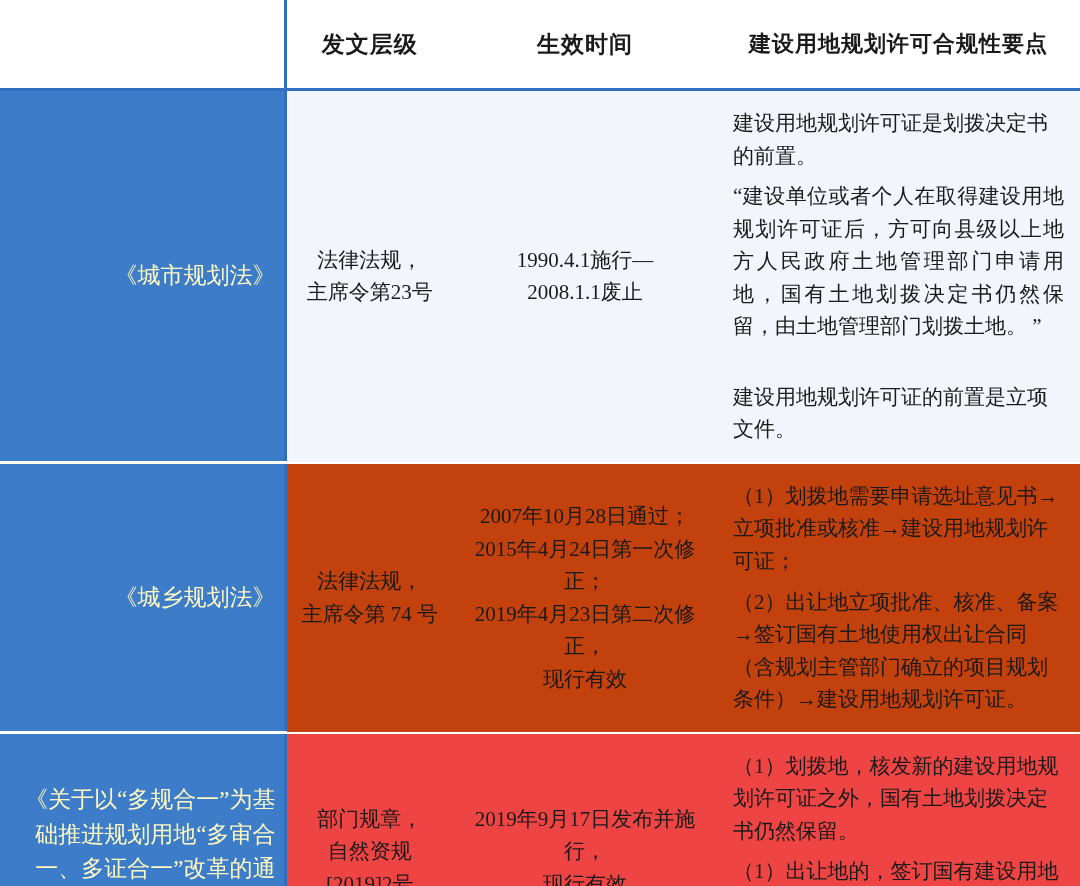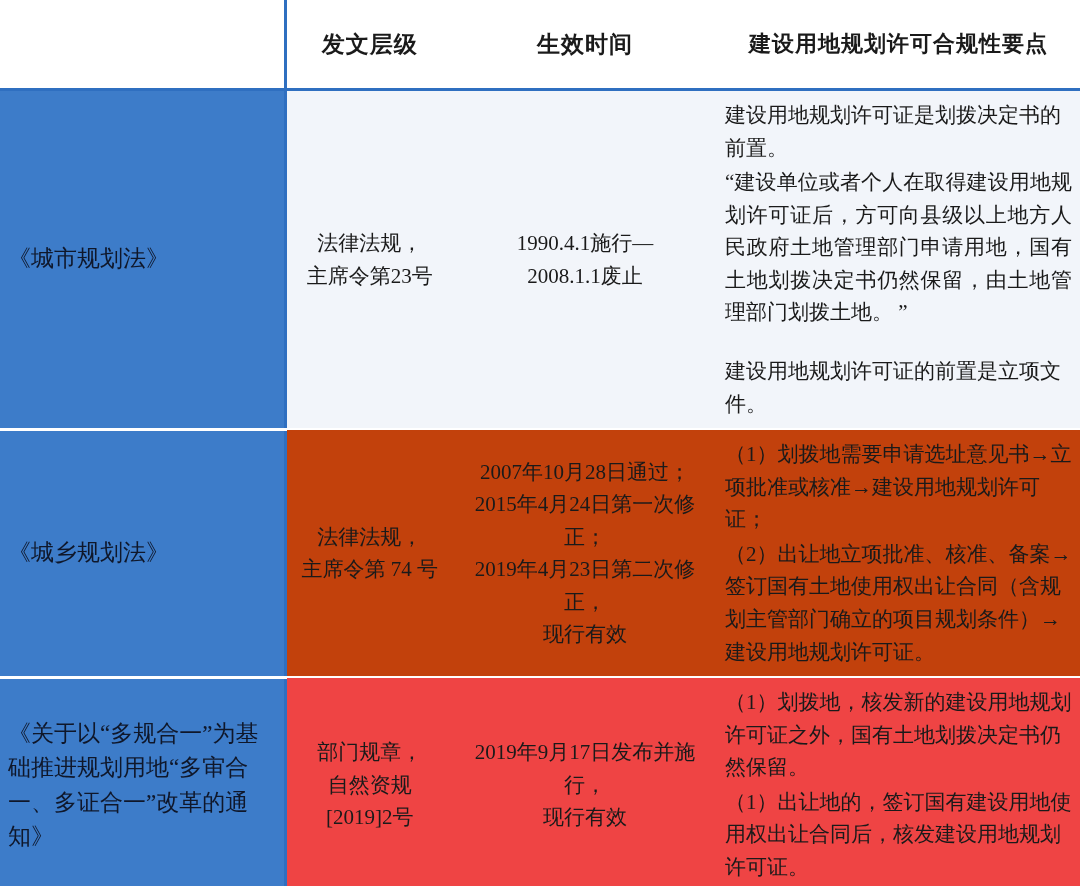"建设用地规划许可证是划拨决定书的前置。" .cell-para { margin: 0 -> 8px }
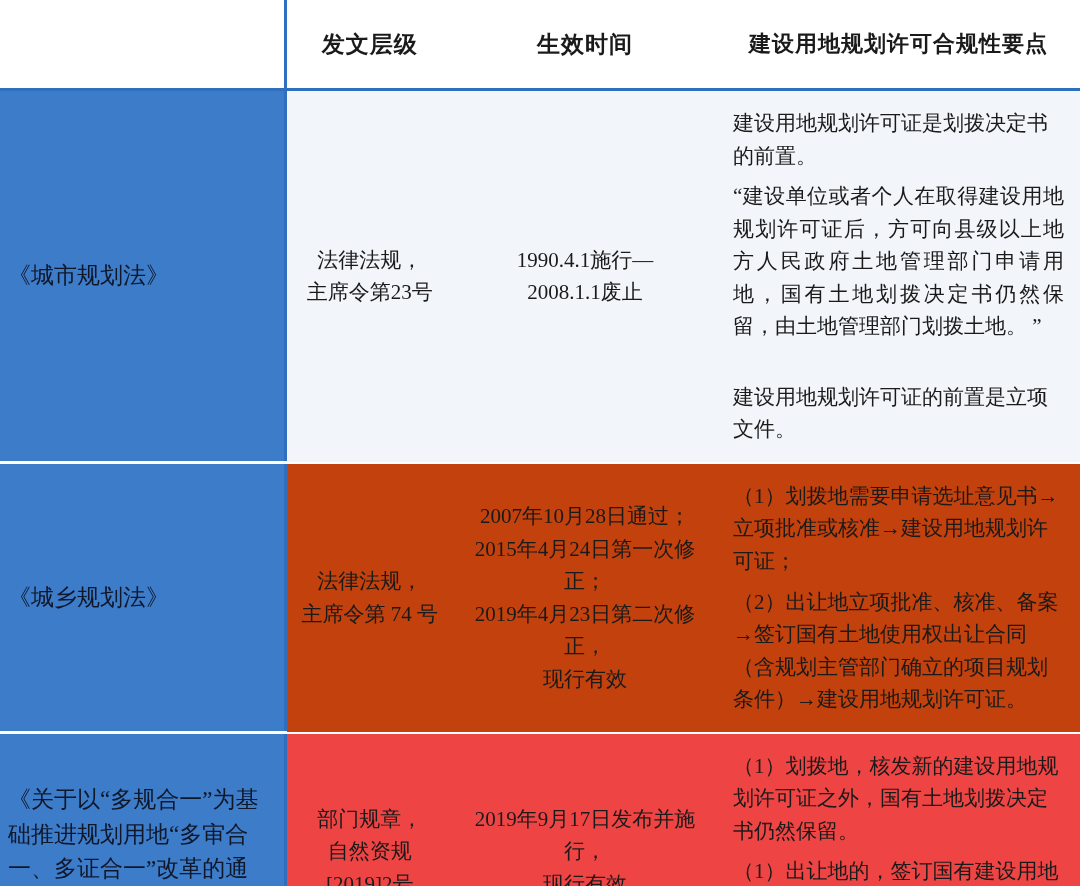"《城市规划法》" .name-cell { color: #0f172a -> #fef9c3; text-align: left -> right }
